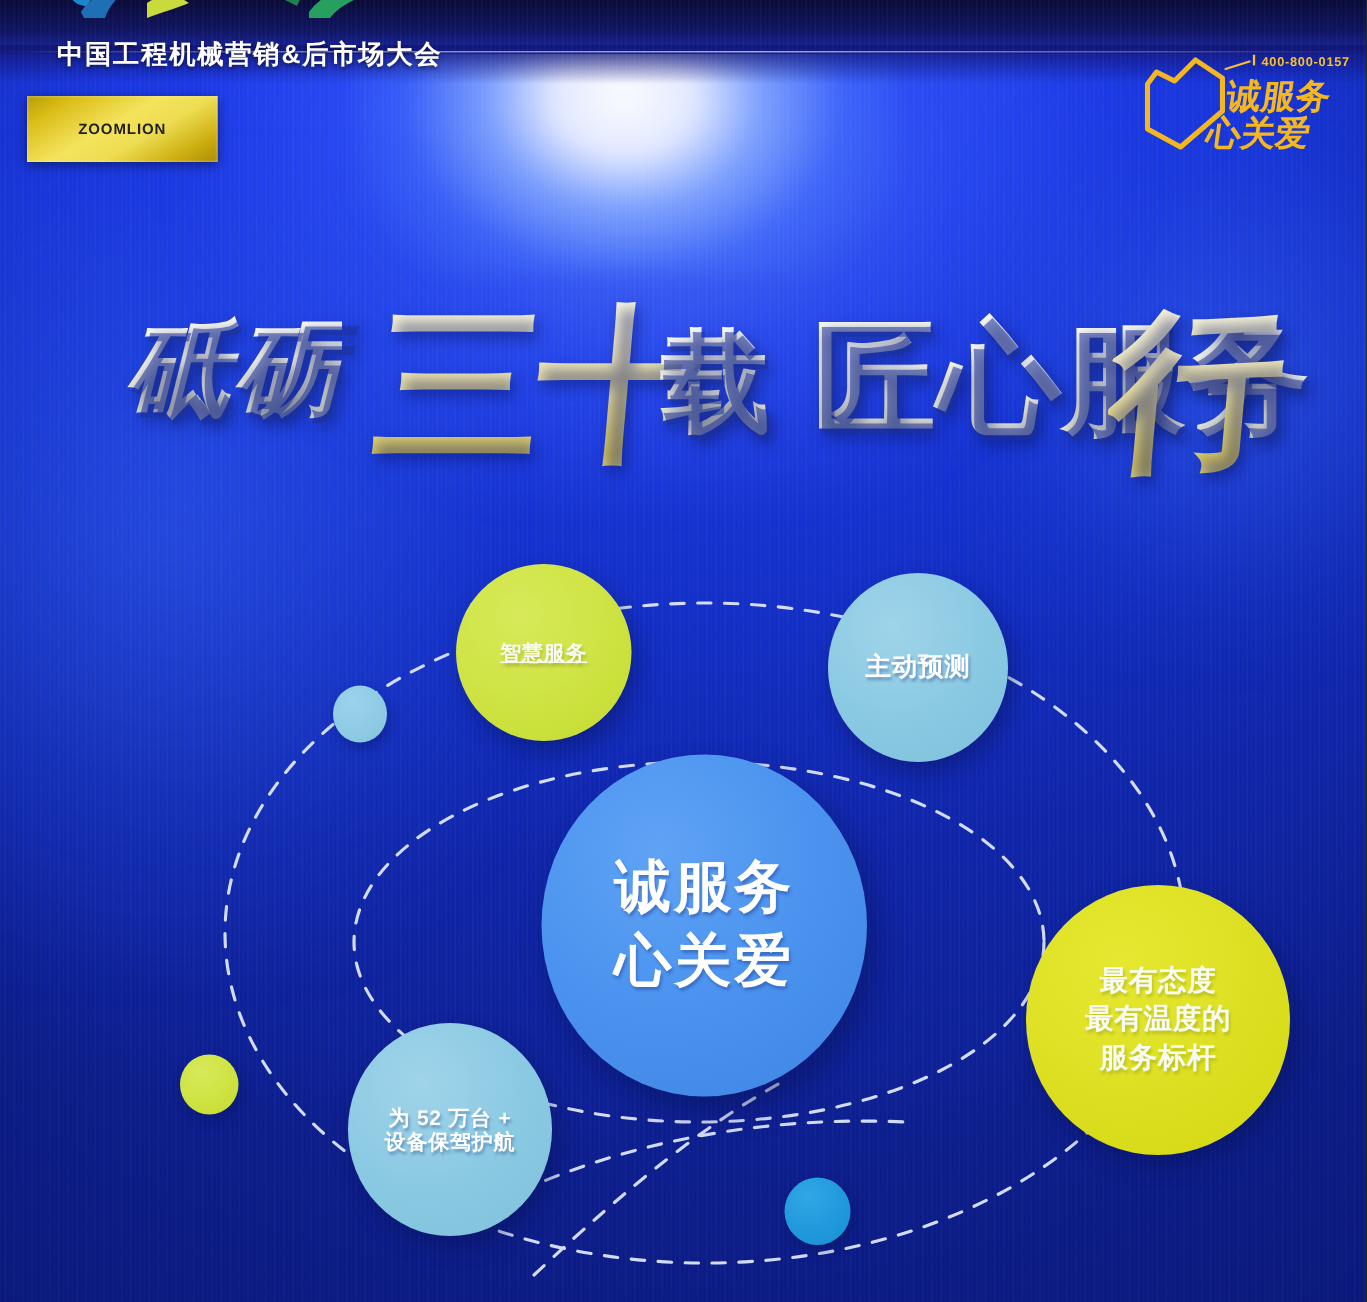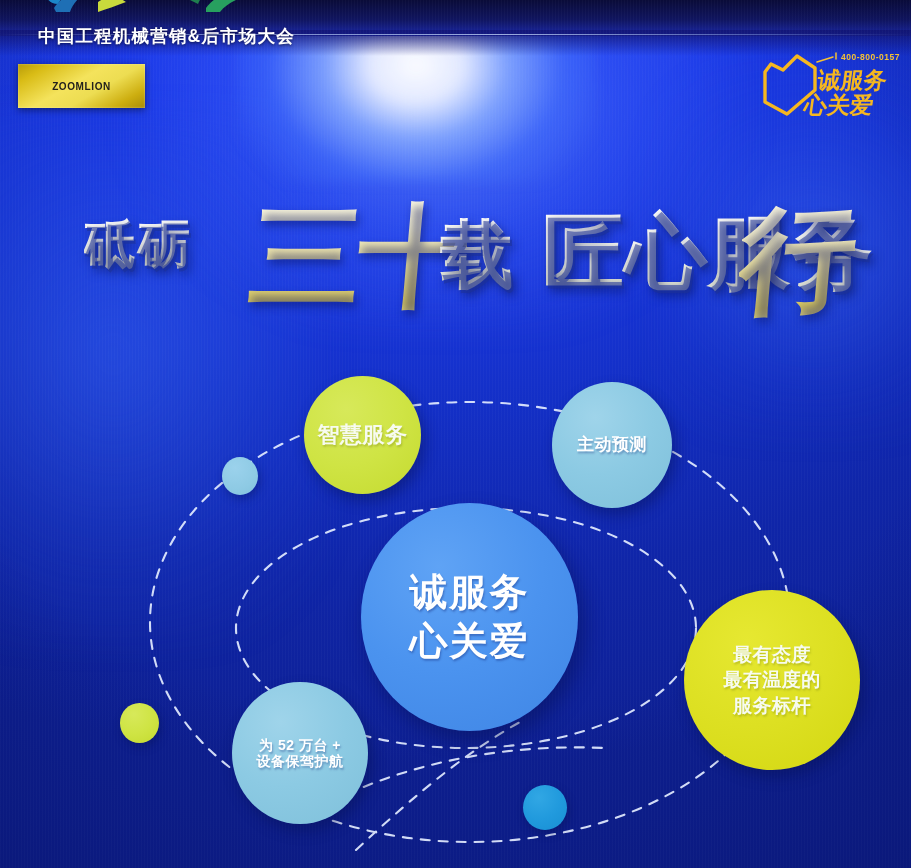"400-800-0157" .care-logo { top: 44px -> 28px }
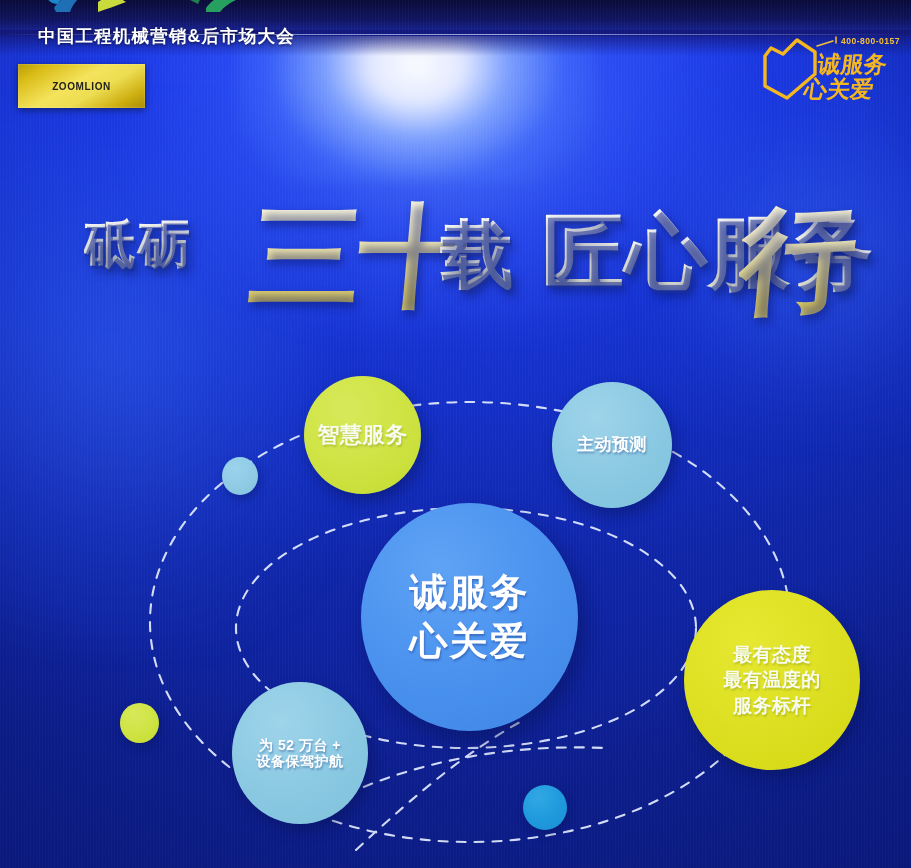"砥砺" .hl-1 { font-size: 52px -> 70px; font-style: none -> italic; top: 34px -> 24px }
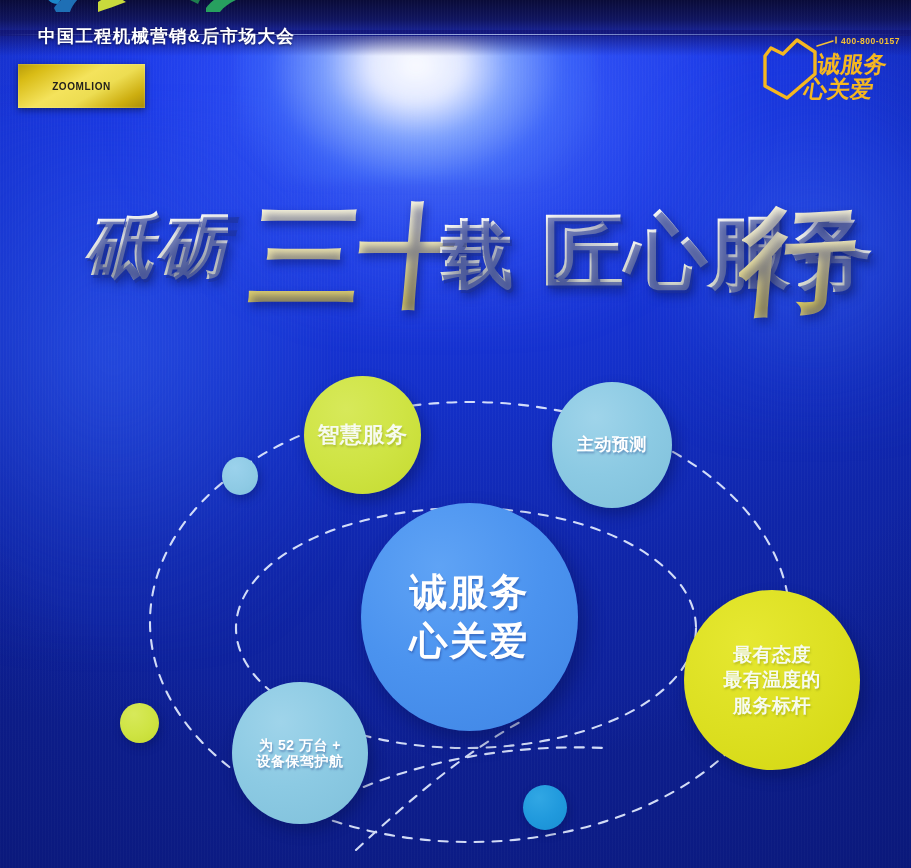"智慧服务" div.label { font-size: 22px -> 14px; text-decoration: none -> underline }
